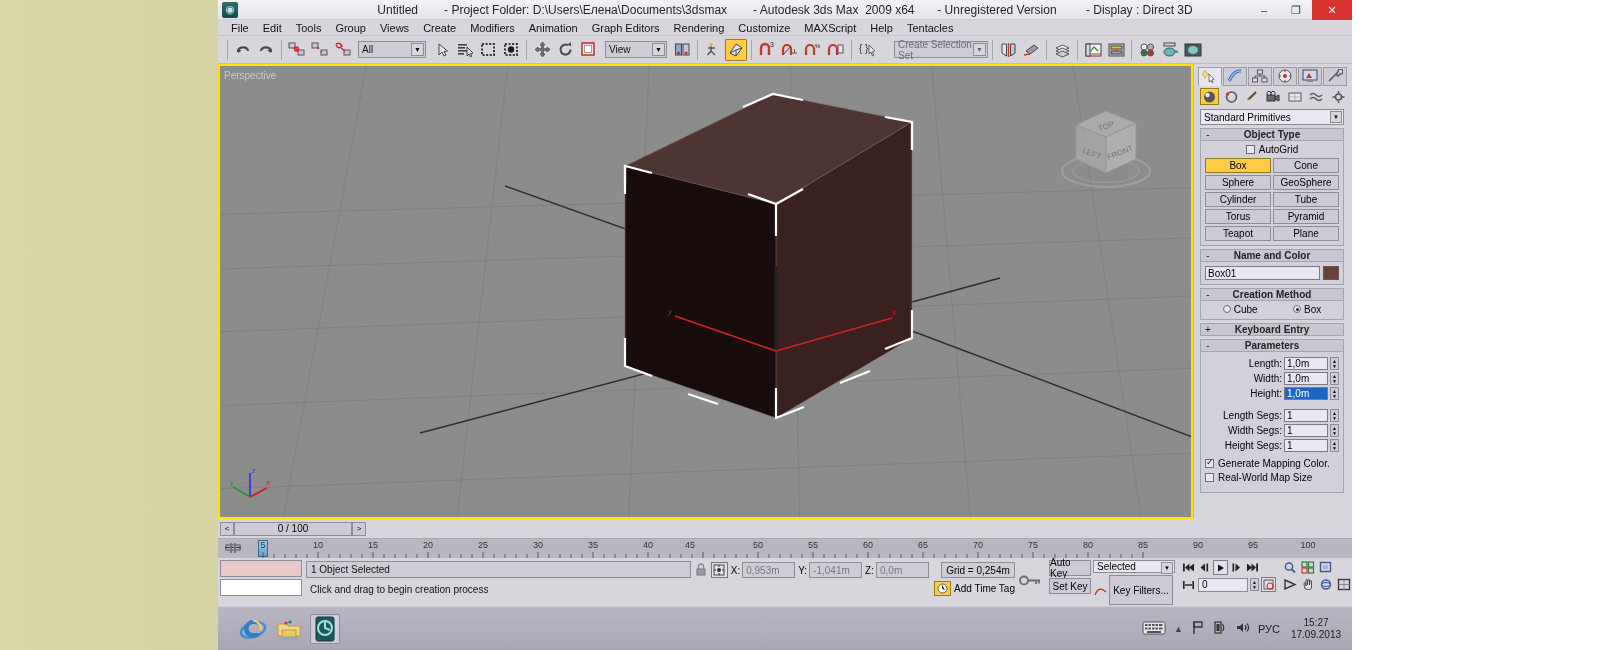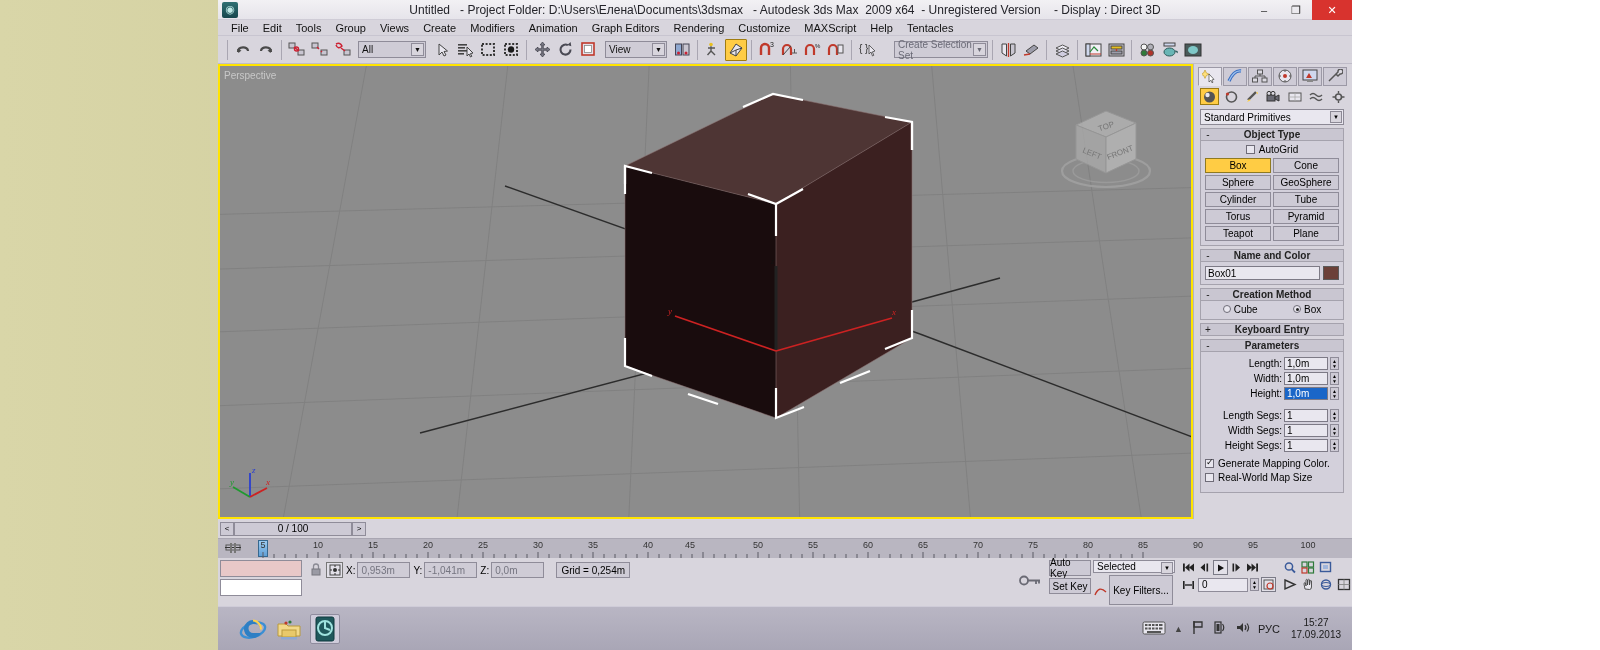"Untitled" #title-text { gap: 0px -> 16px }
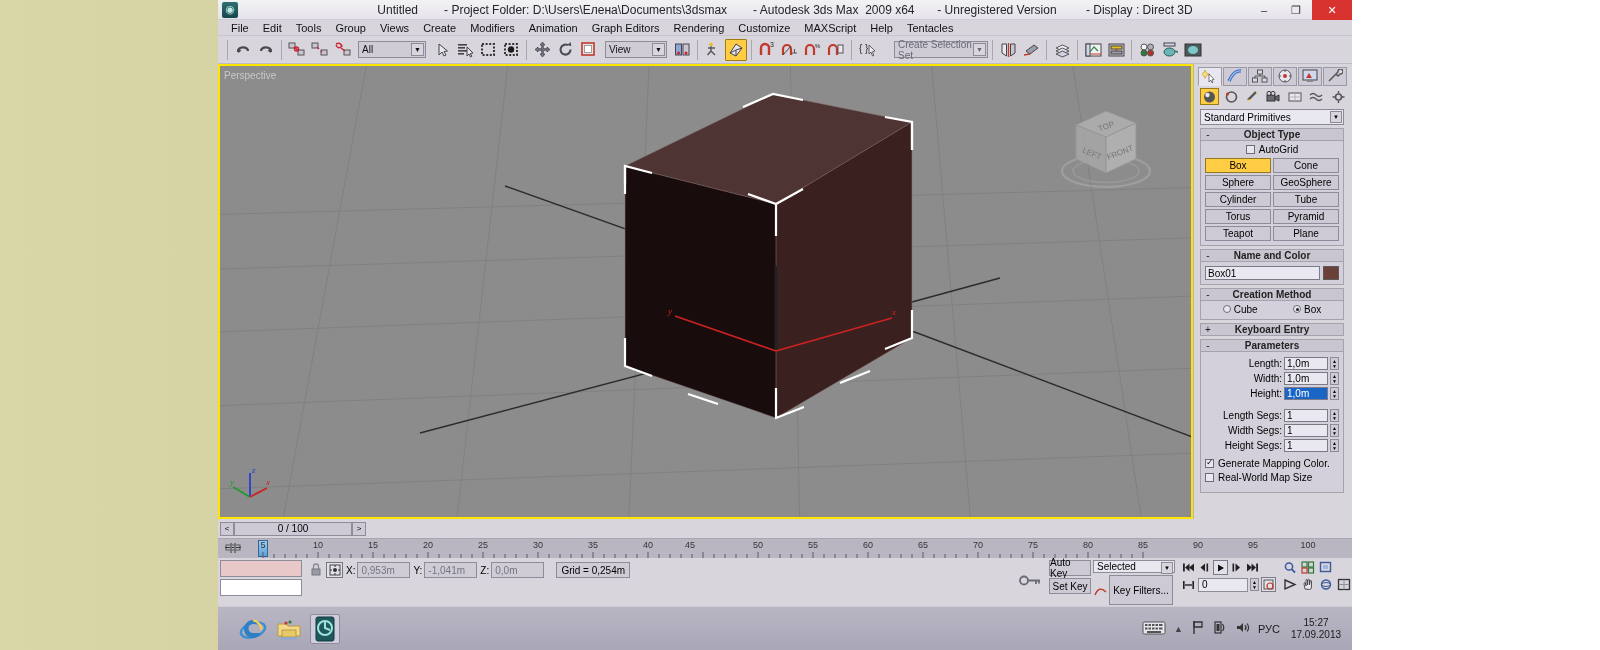"1 Object Selected" div.sb-prompt { html: none -> <div>1 Object Selected</div> }
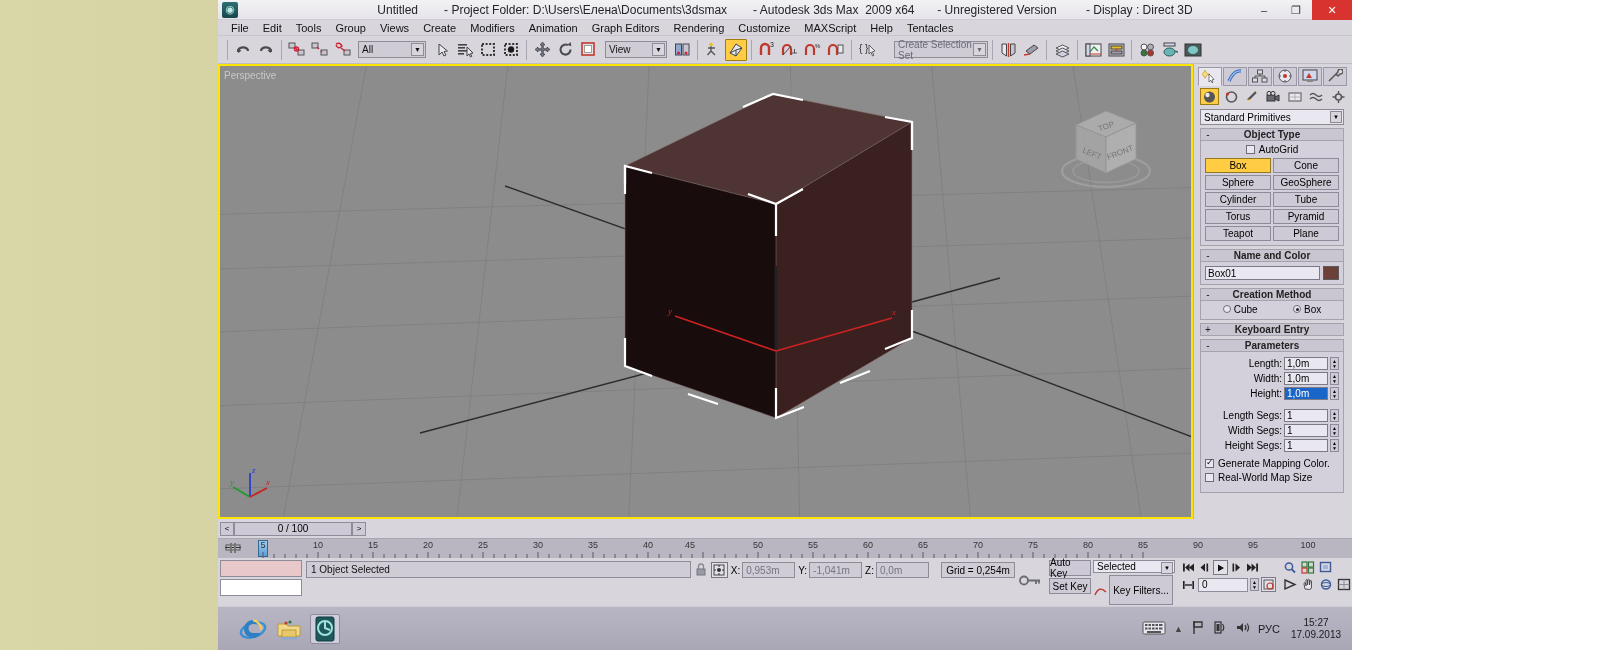"Click and drag to begin" div { html: none -> <div> <div>Click and drag to begin creation process</div> <div> <span> <svg> <circle></circle> <path></path> </svg> </span> <span>Add Time Tag</span> </div> </div> }
